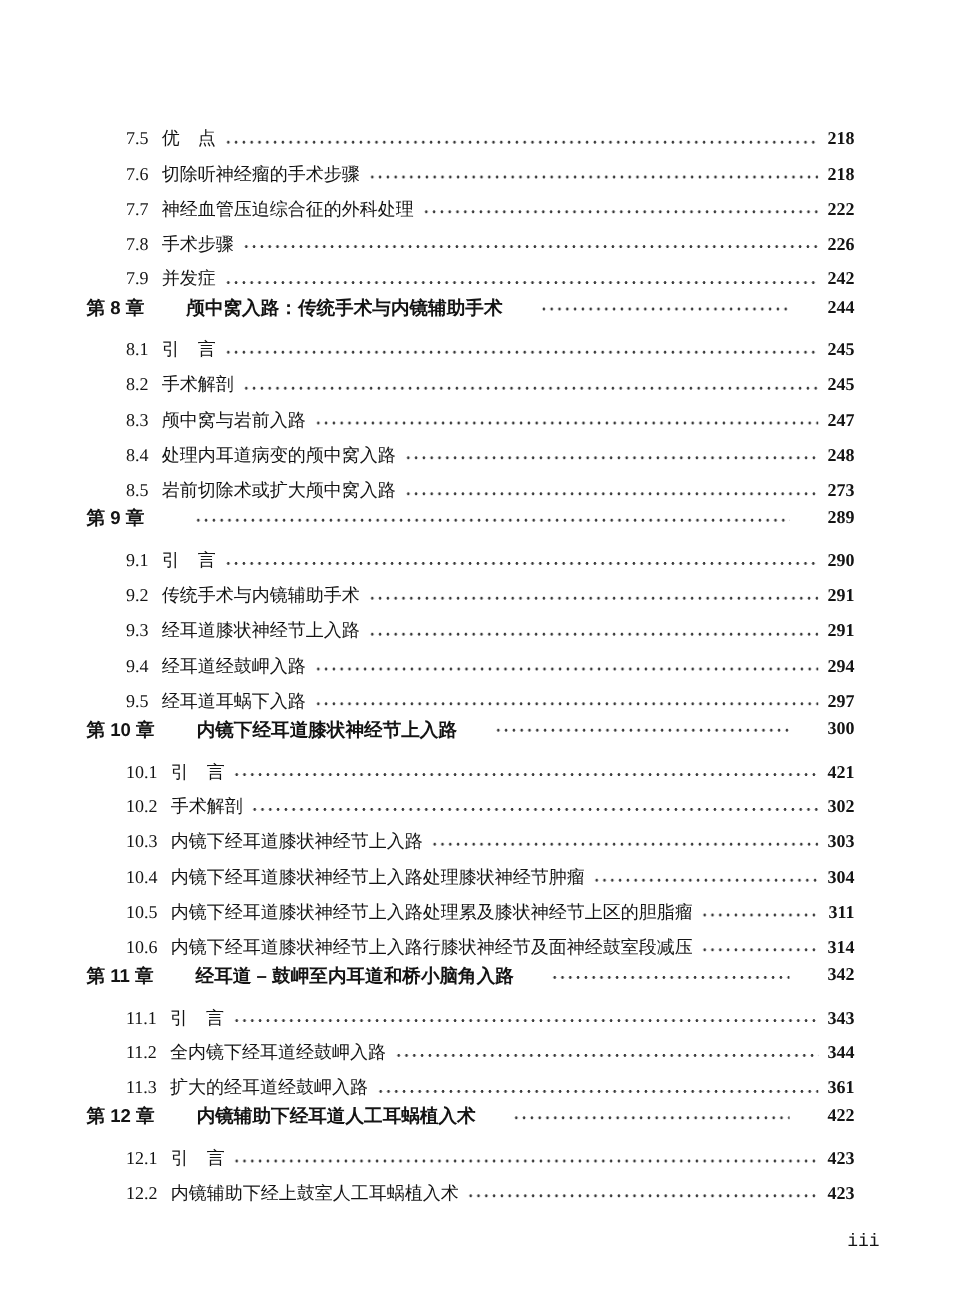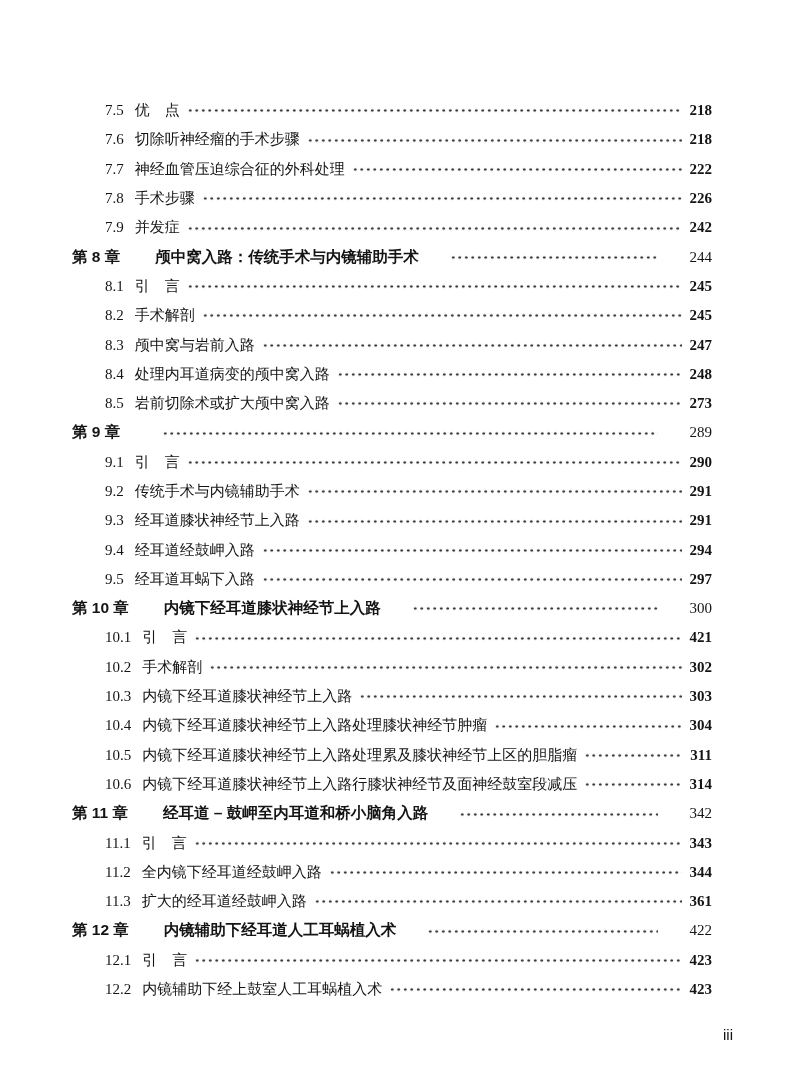"7.5" .row.section { align-items: none -> flex-end }
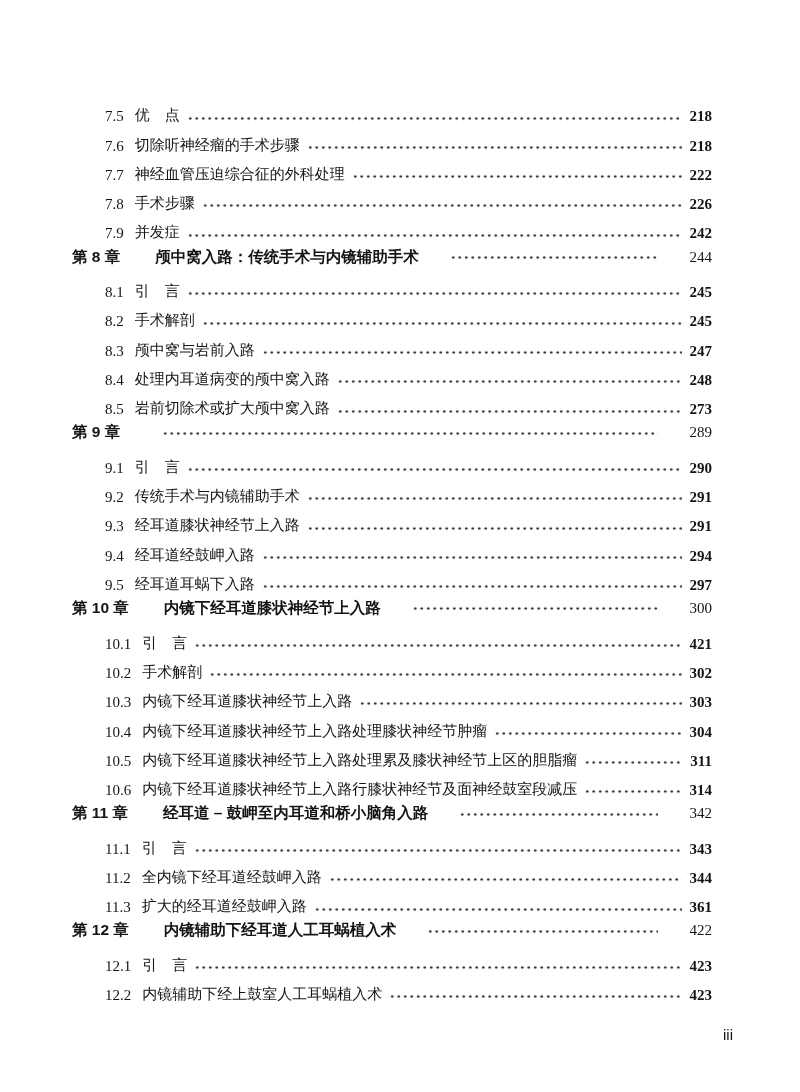"244" .row.chapter .pageno { font-weight: 400 -> 700 }
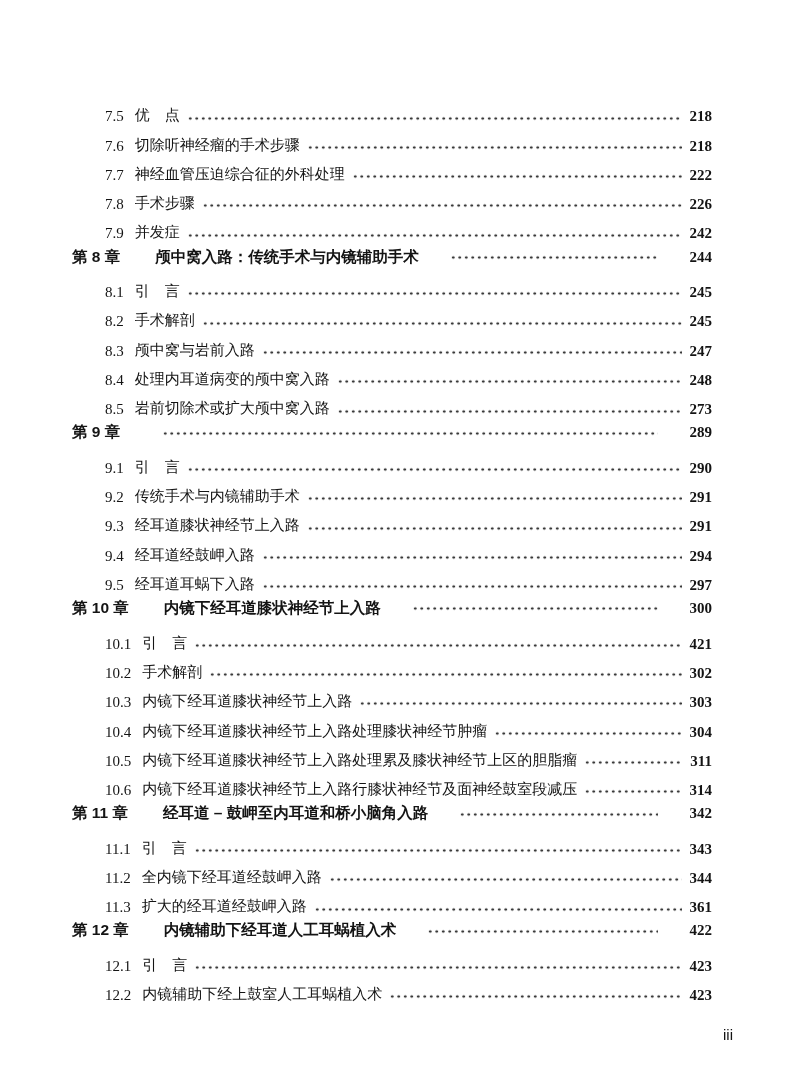"iii" .folio { font-family: Liberation Sans, sans-serif -> Liberation Mono, monospace }
